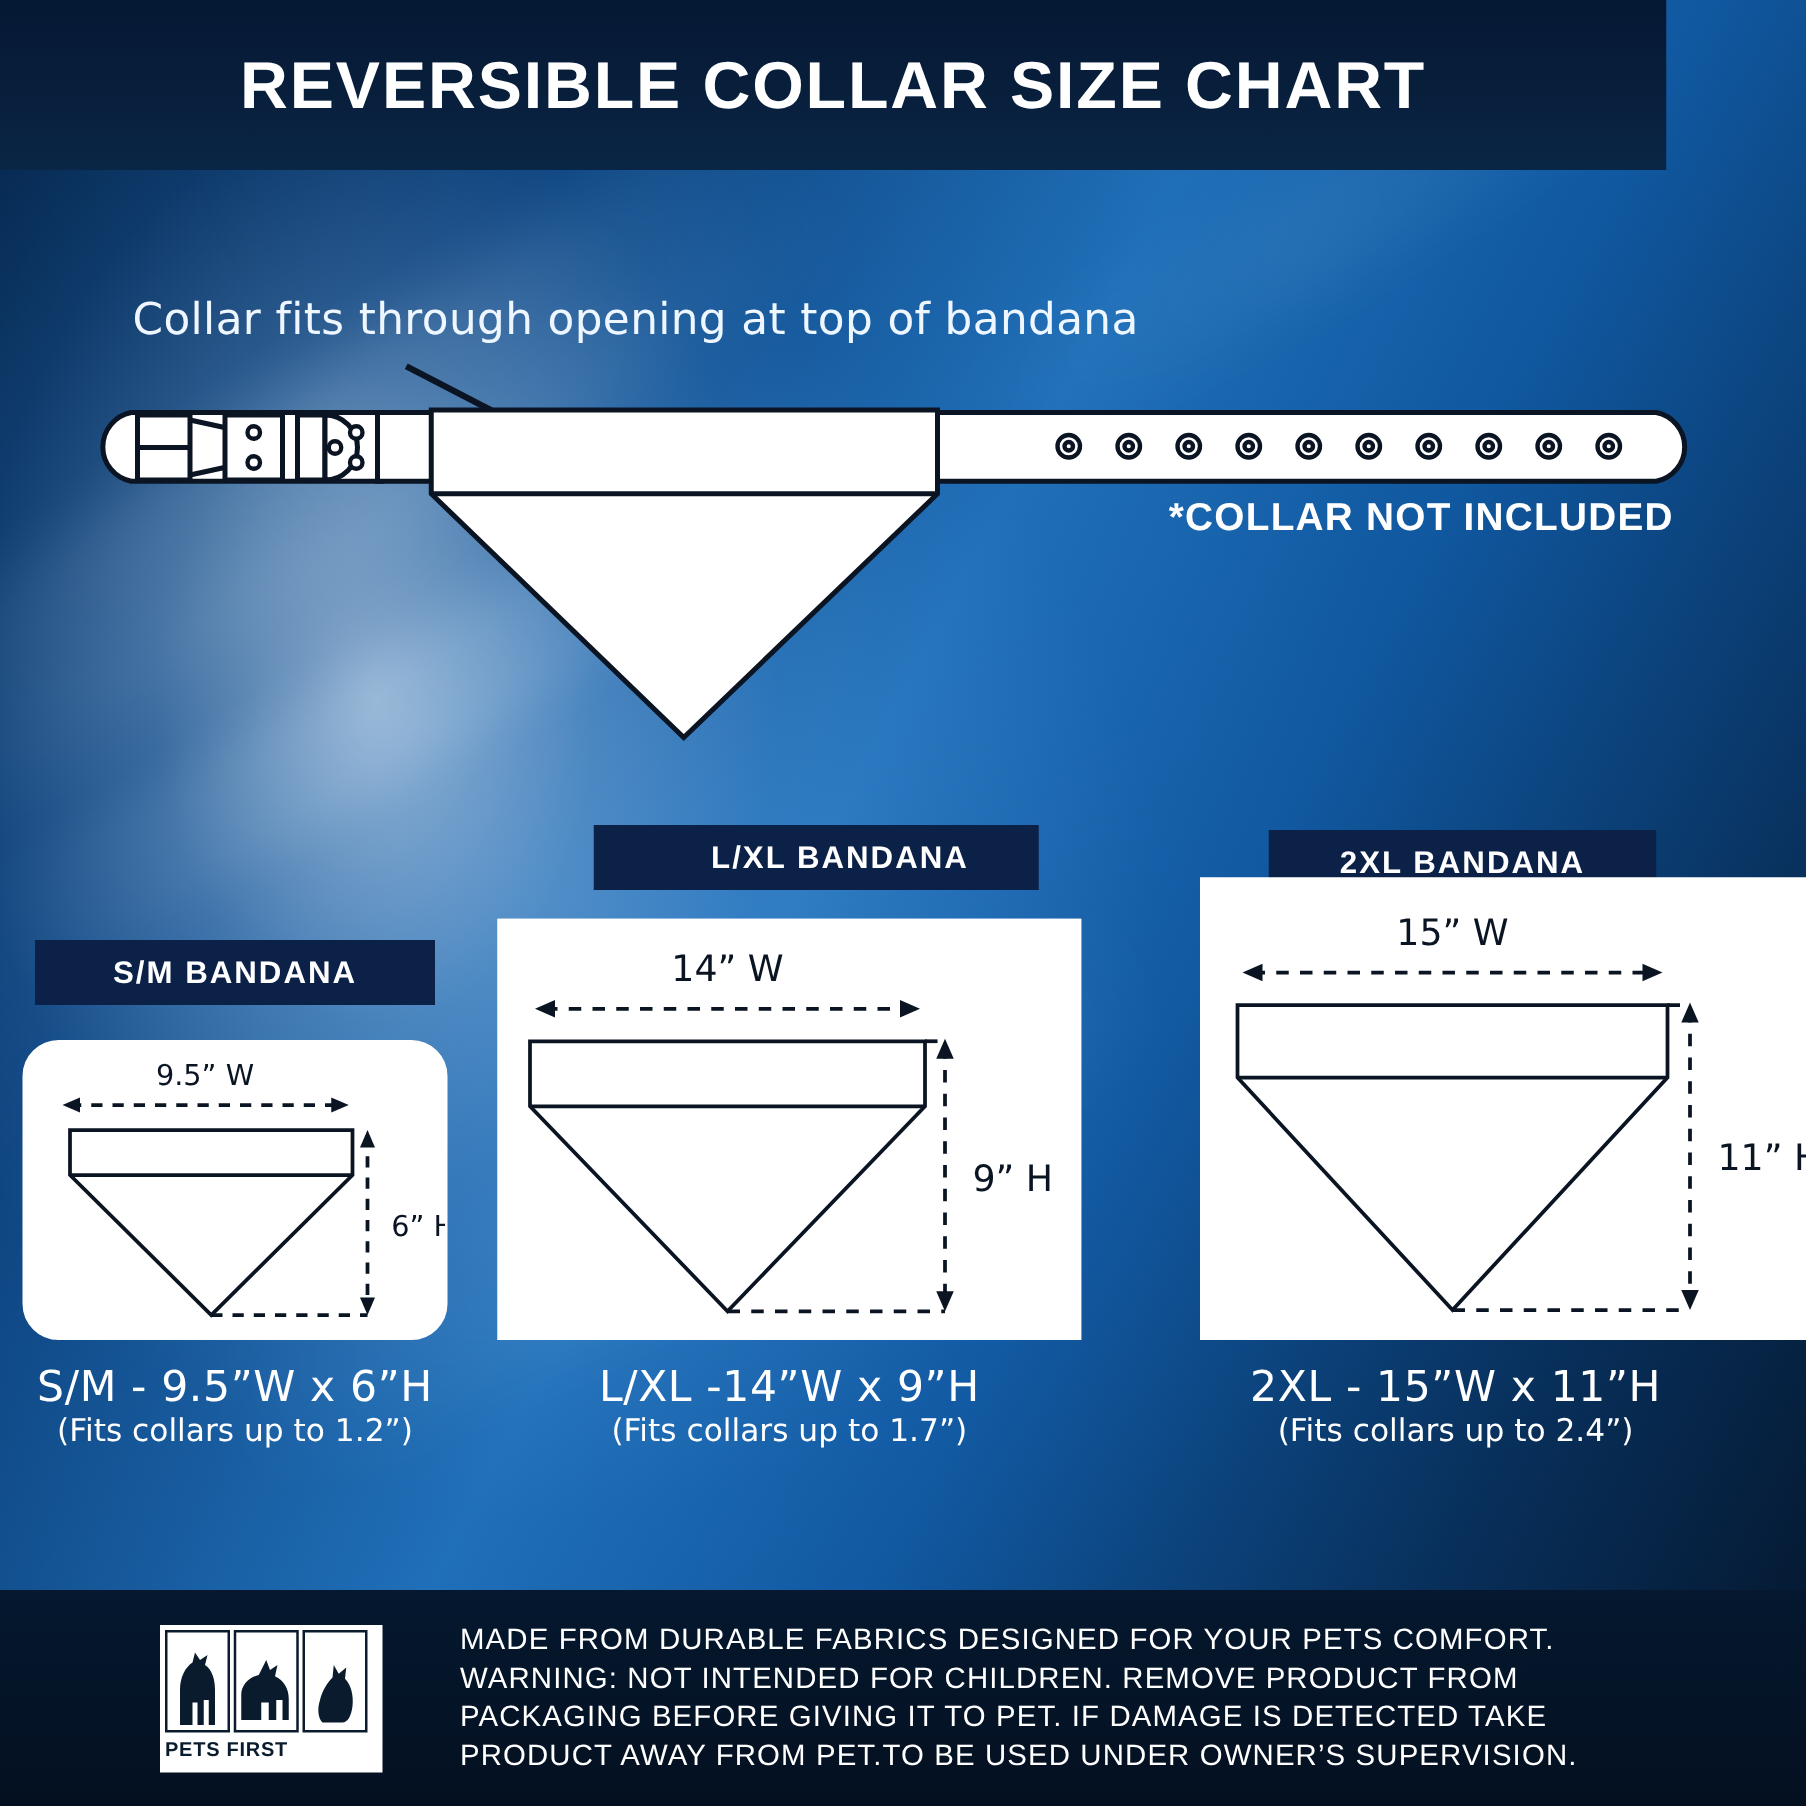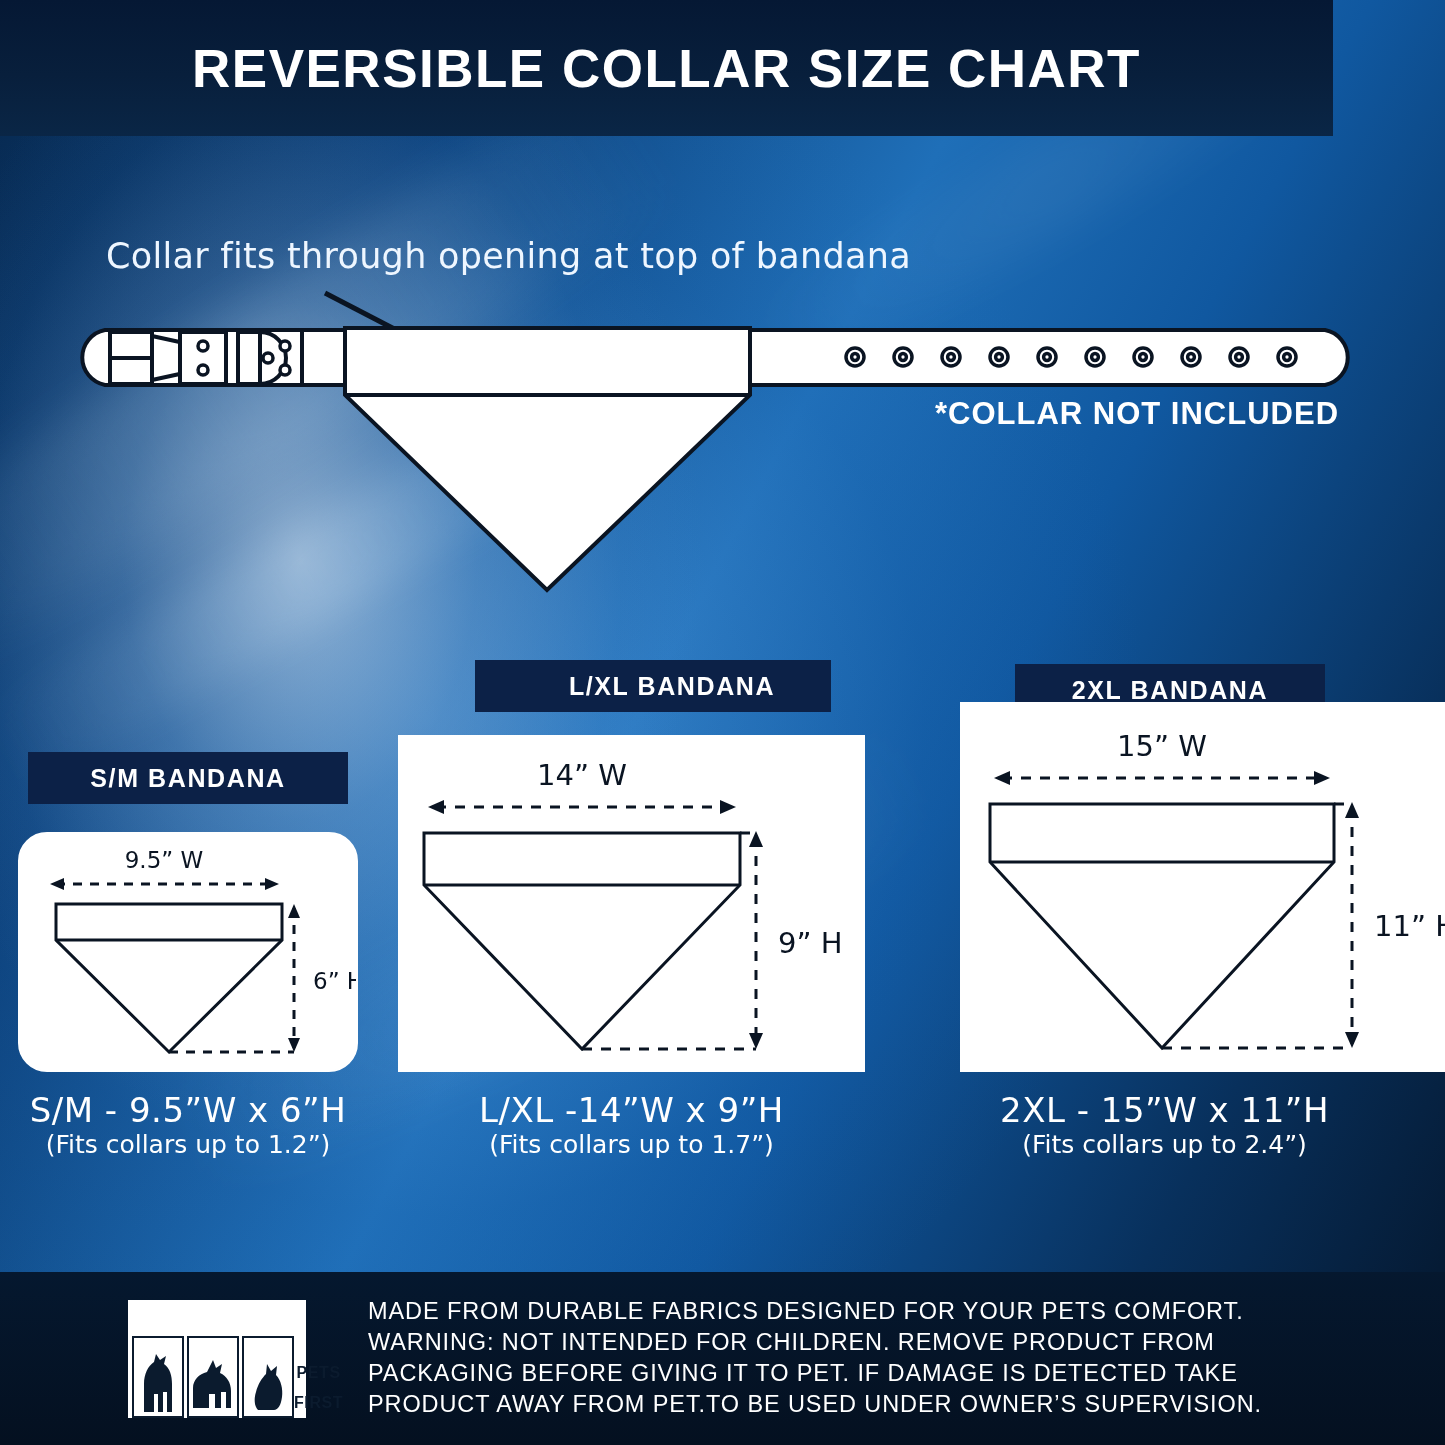"PETS FIRST" .logo { align-items: flex-end -> flex-start; flex-direction: row -> column }
